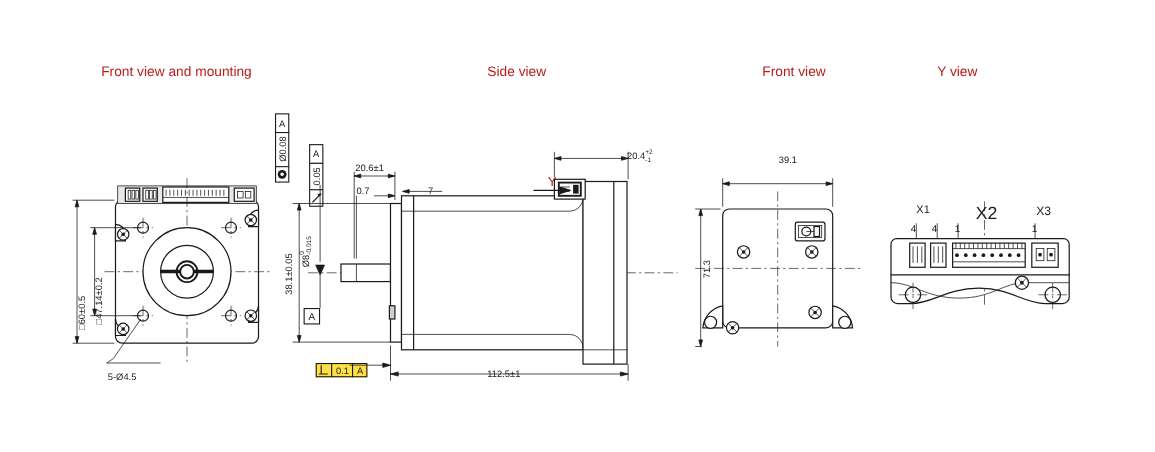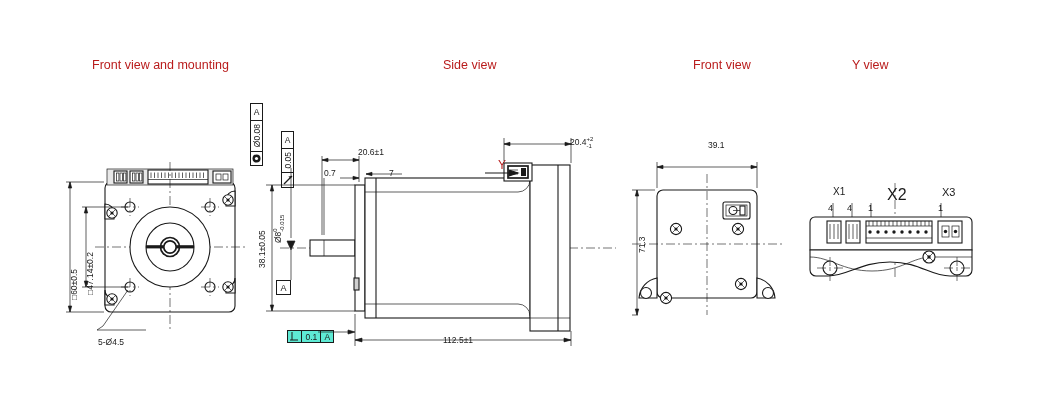"20.6±1" div.abs { margin-left: 35px -> none }
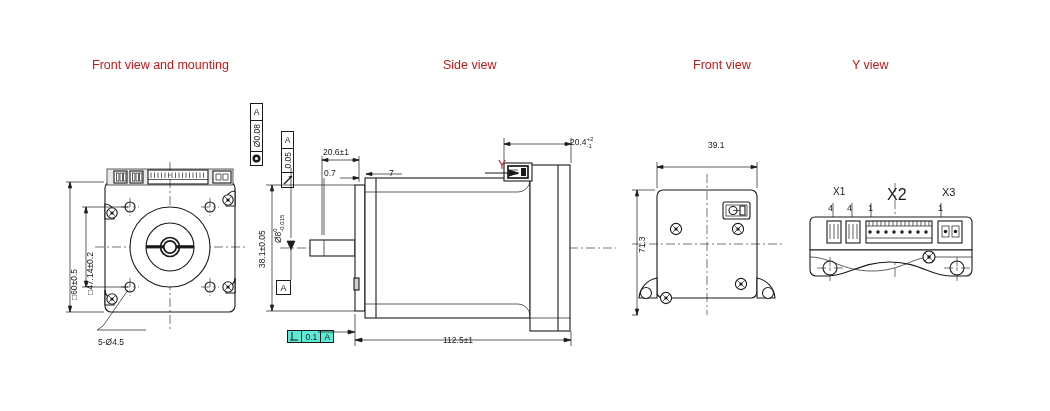"0.1" .gdt > div { background: #5eead4 -> #fde047 }
